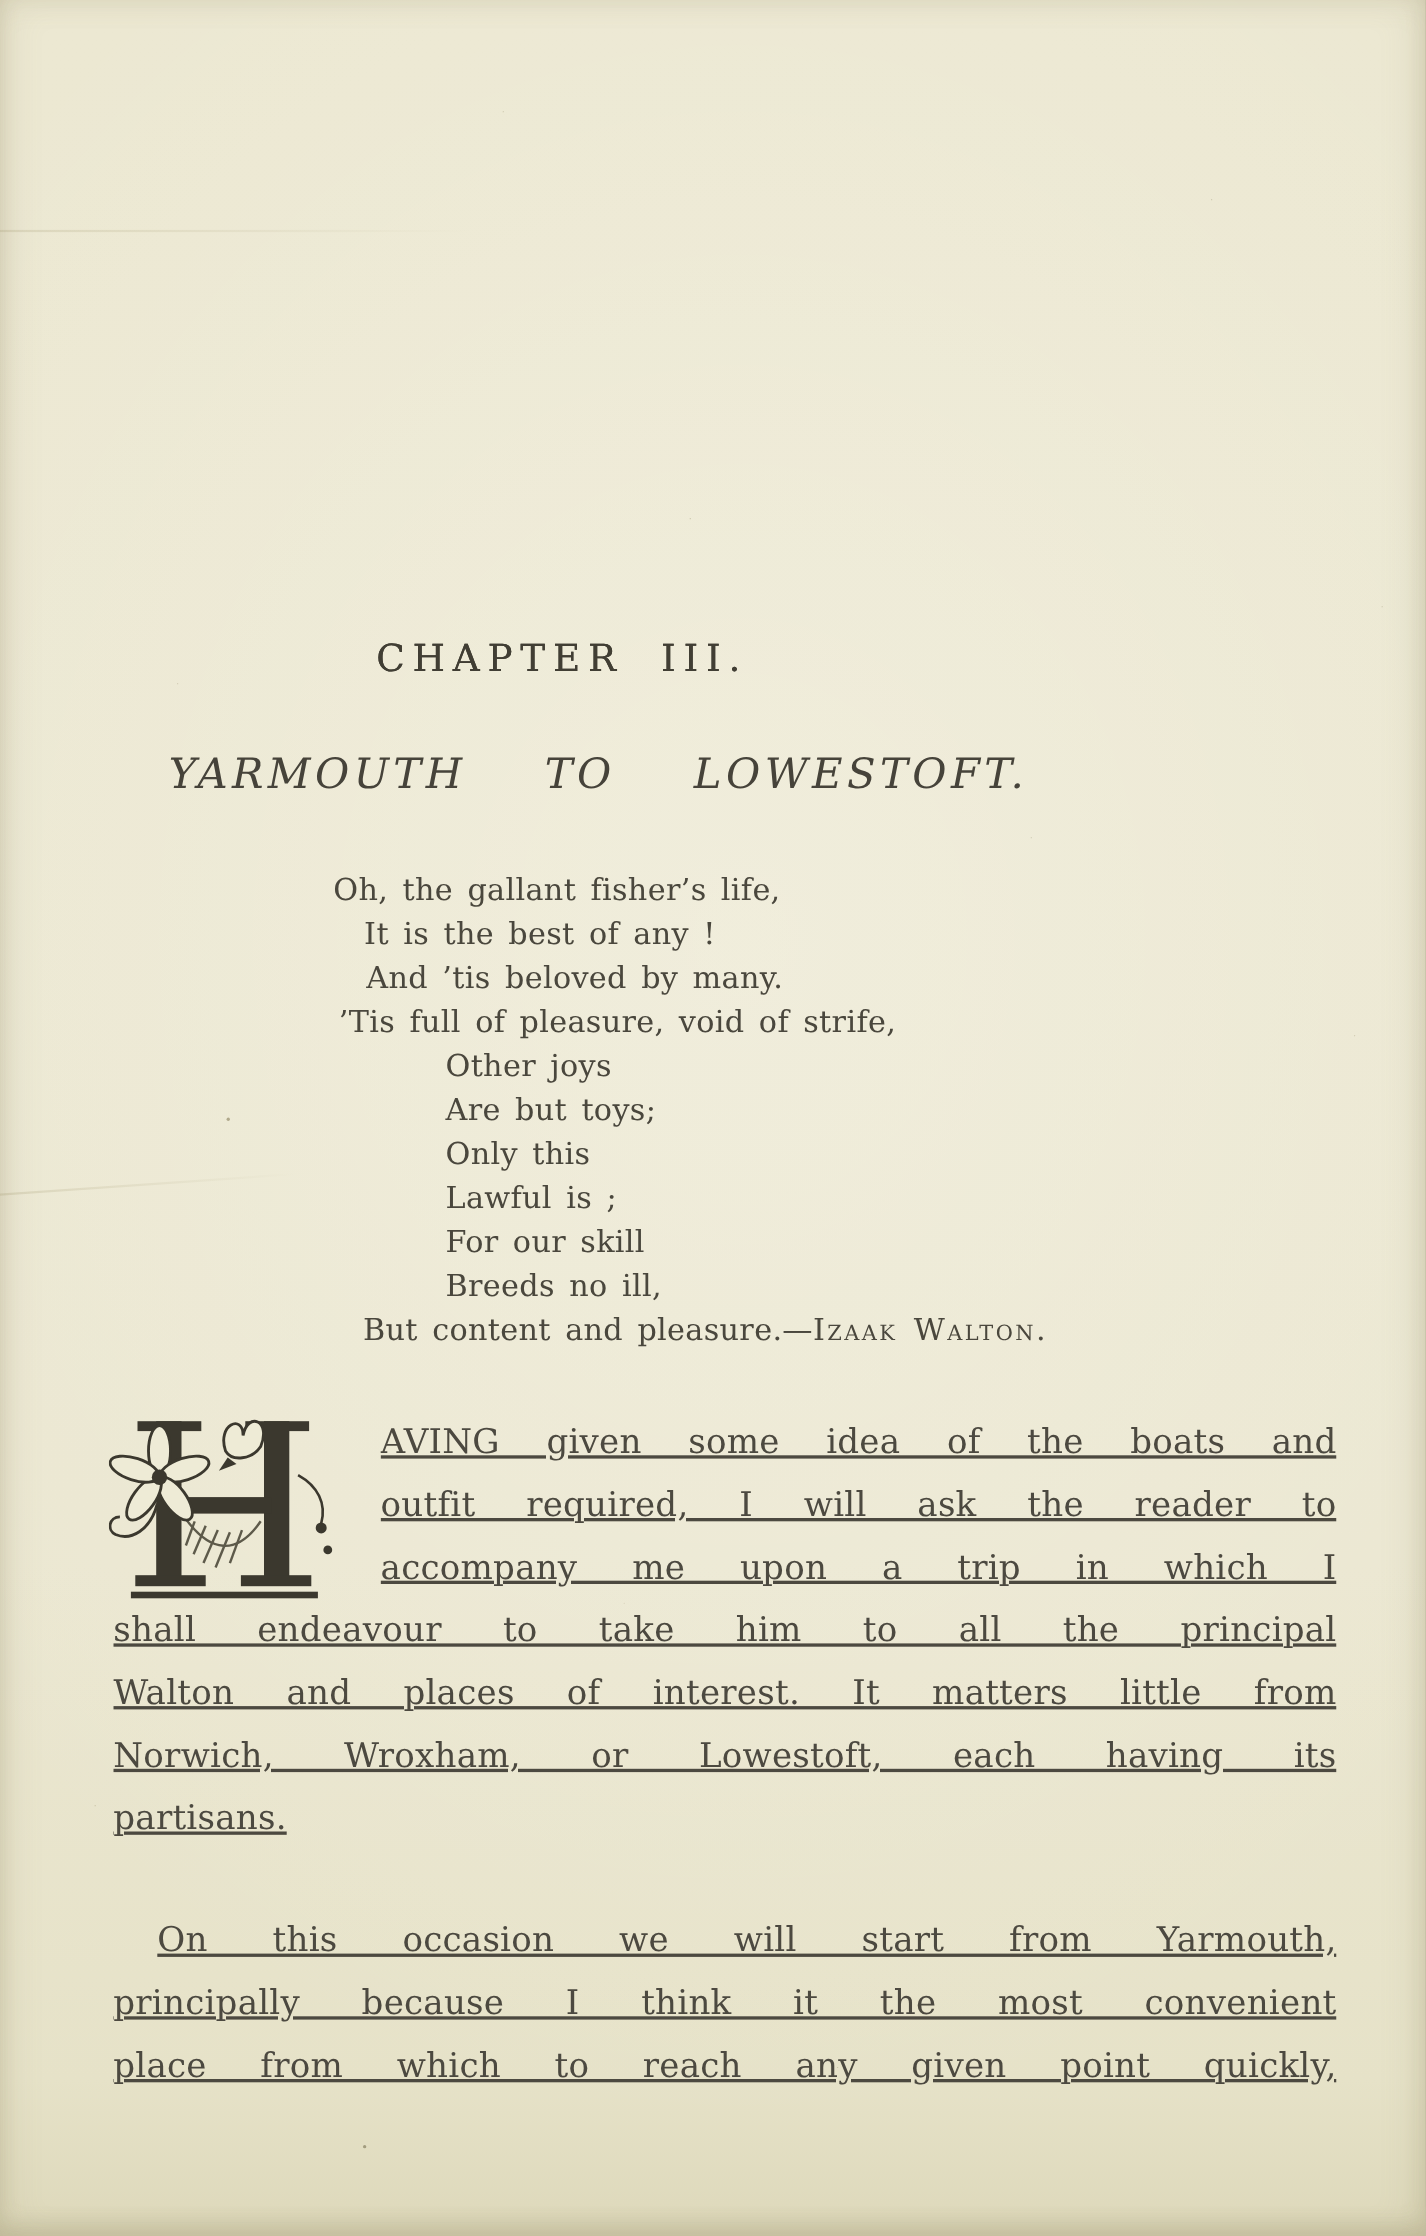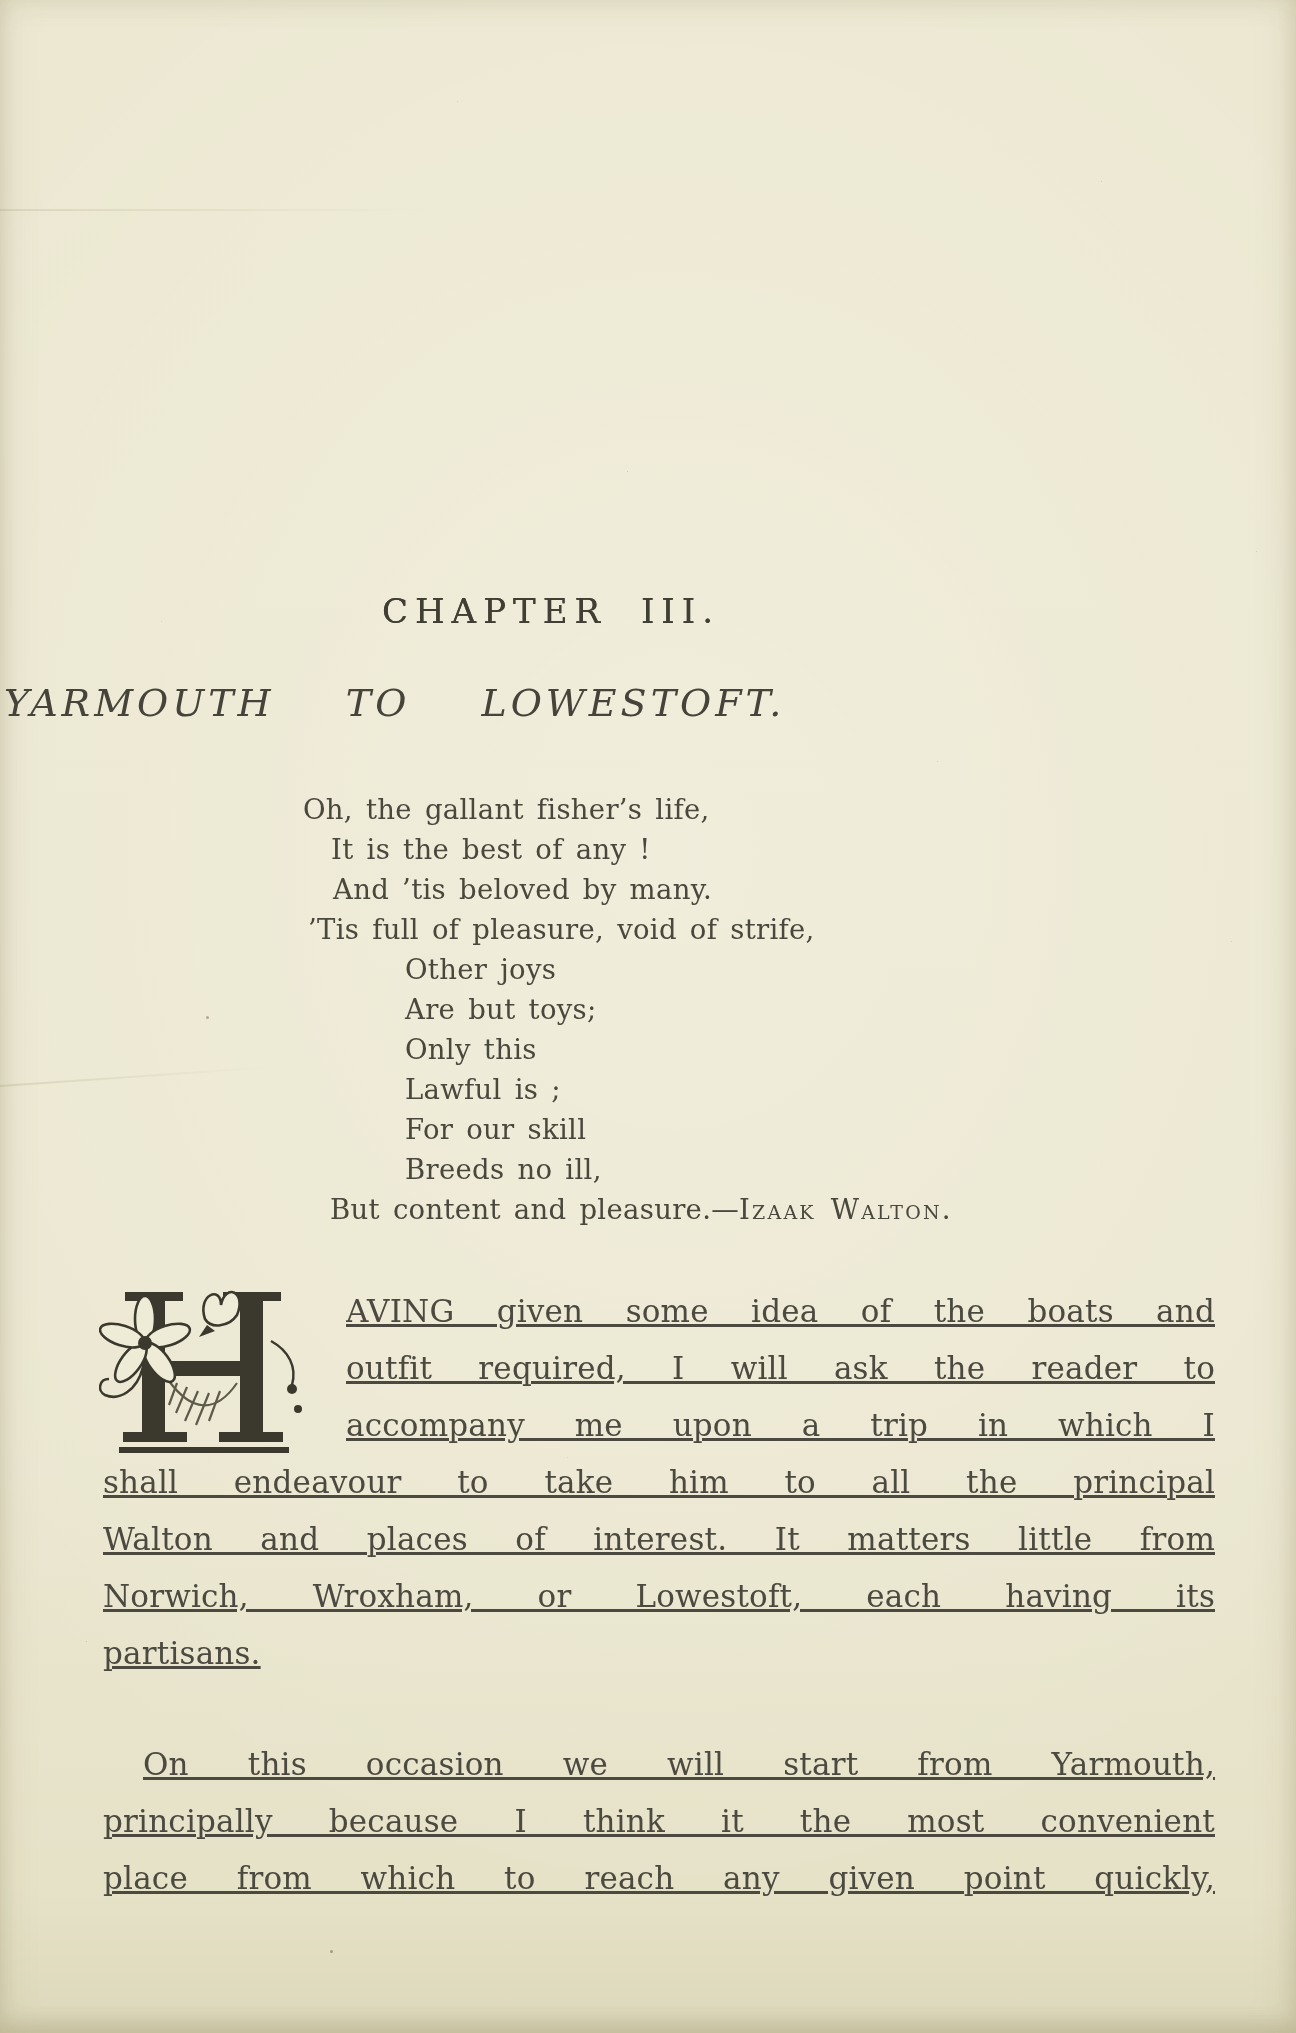"CHAPTER III." .chapter-heading { padding-left: 40px -> none; top: 591px -> 579px }
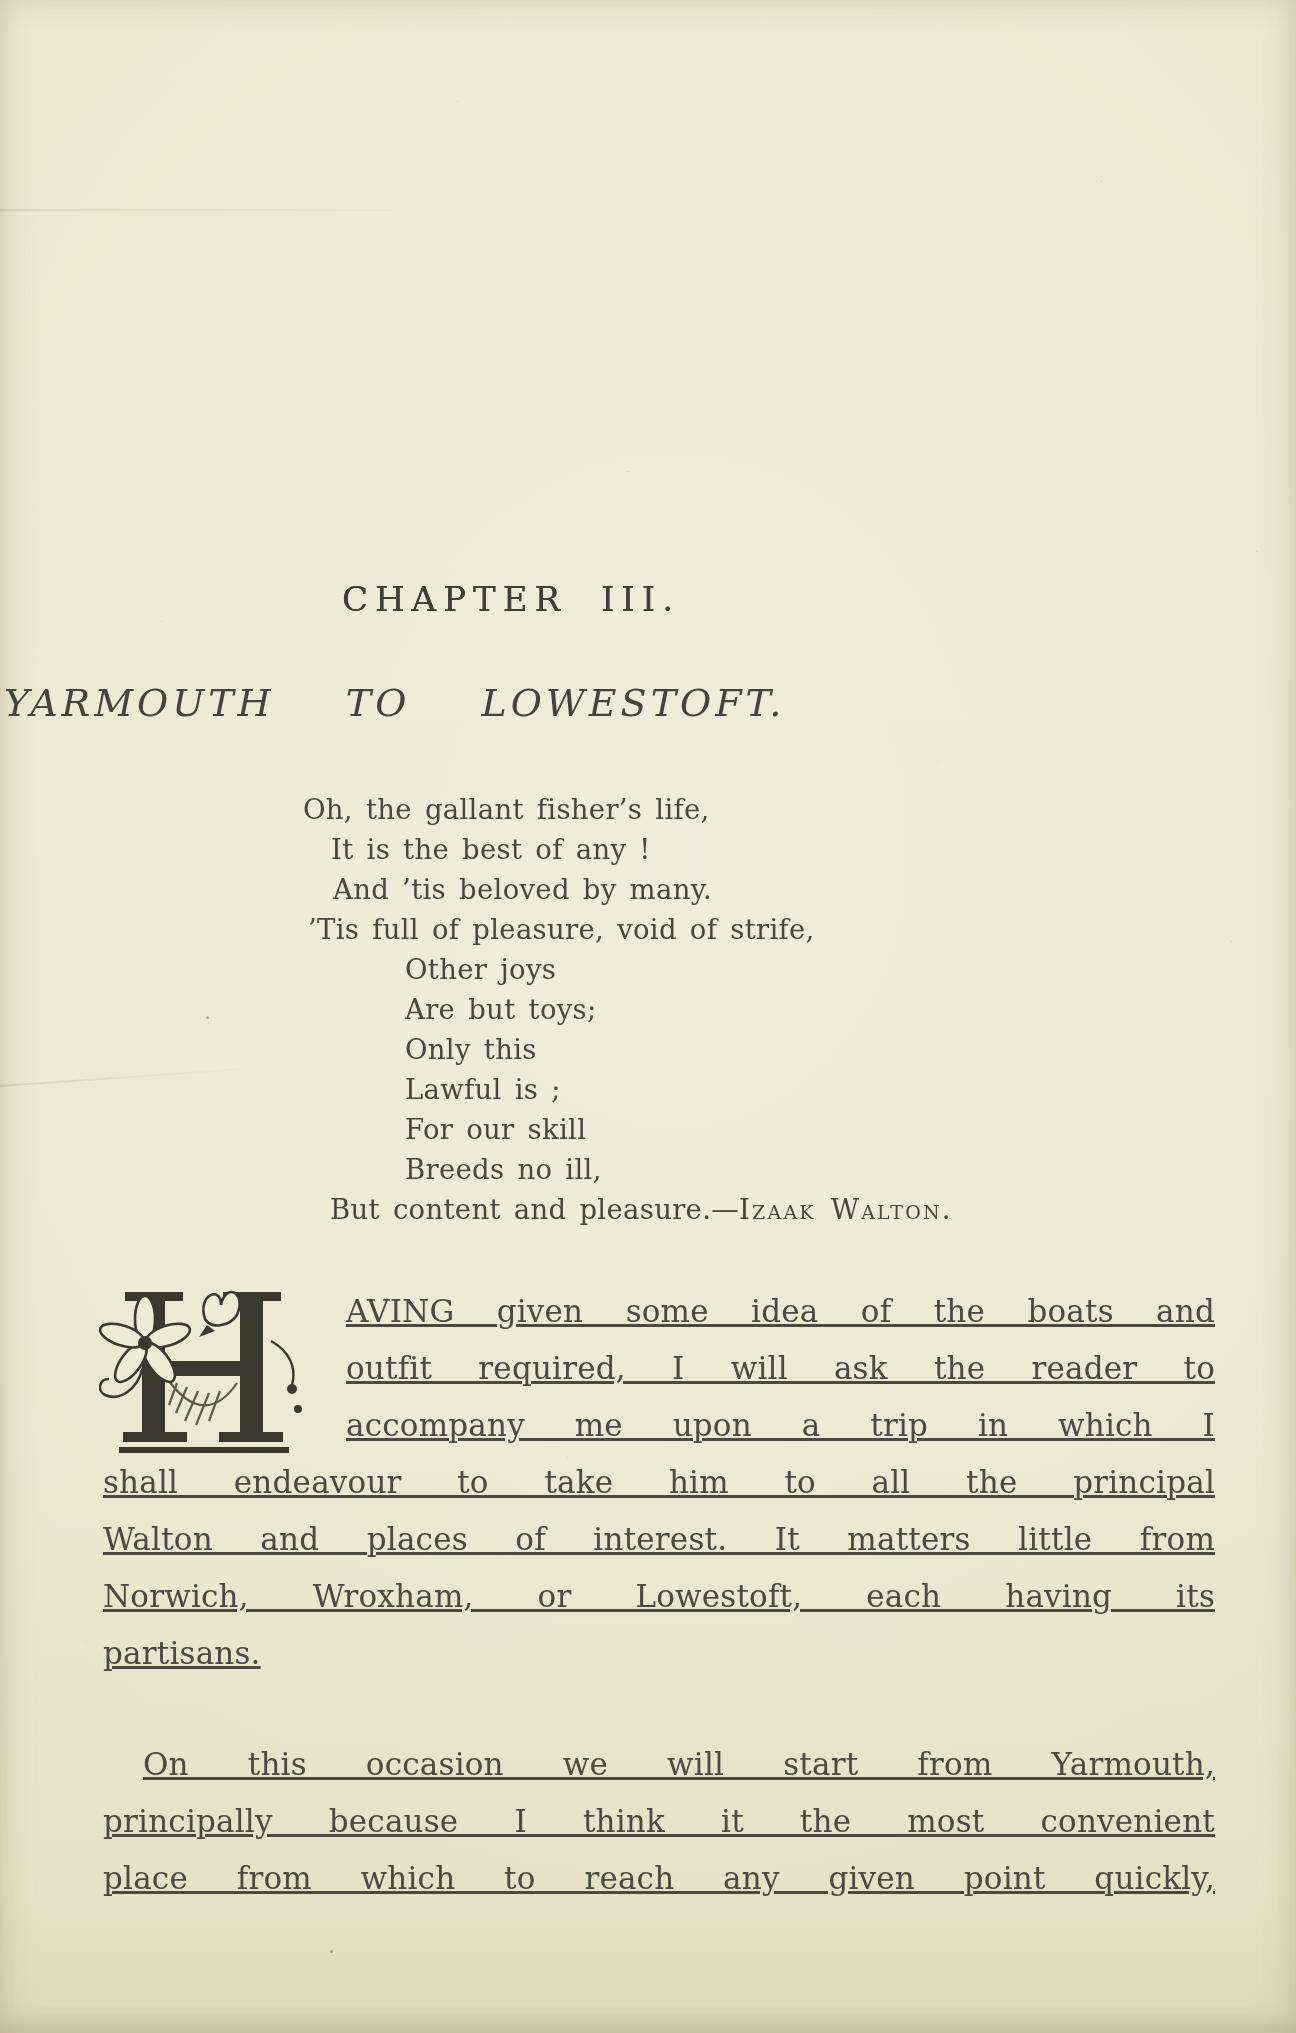"YARMOUTH TO LOWESTOFT." .chapter-subtitle { left: 4px -> 14px; text-align: left -> center }
